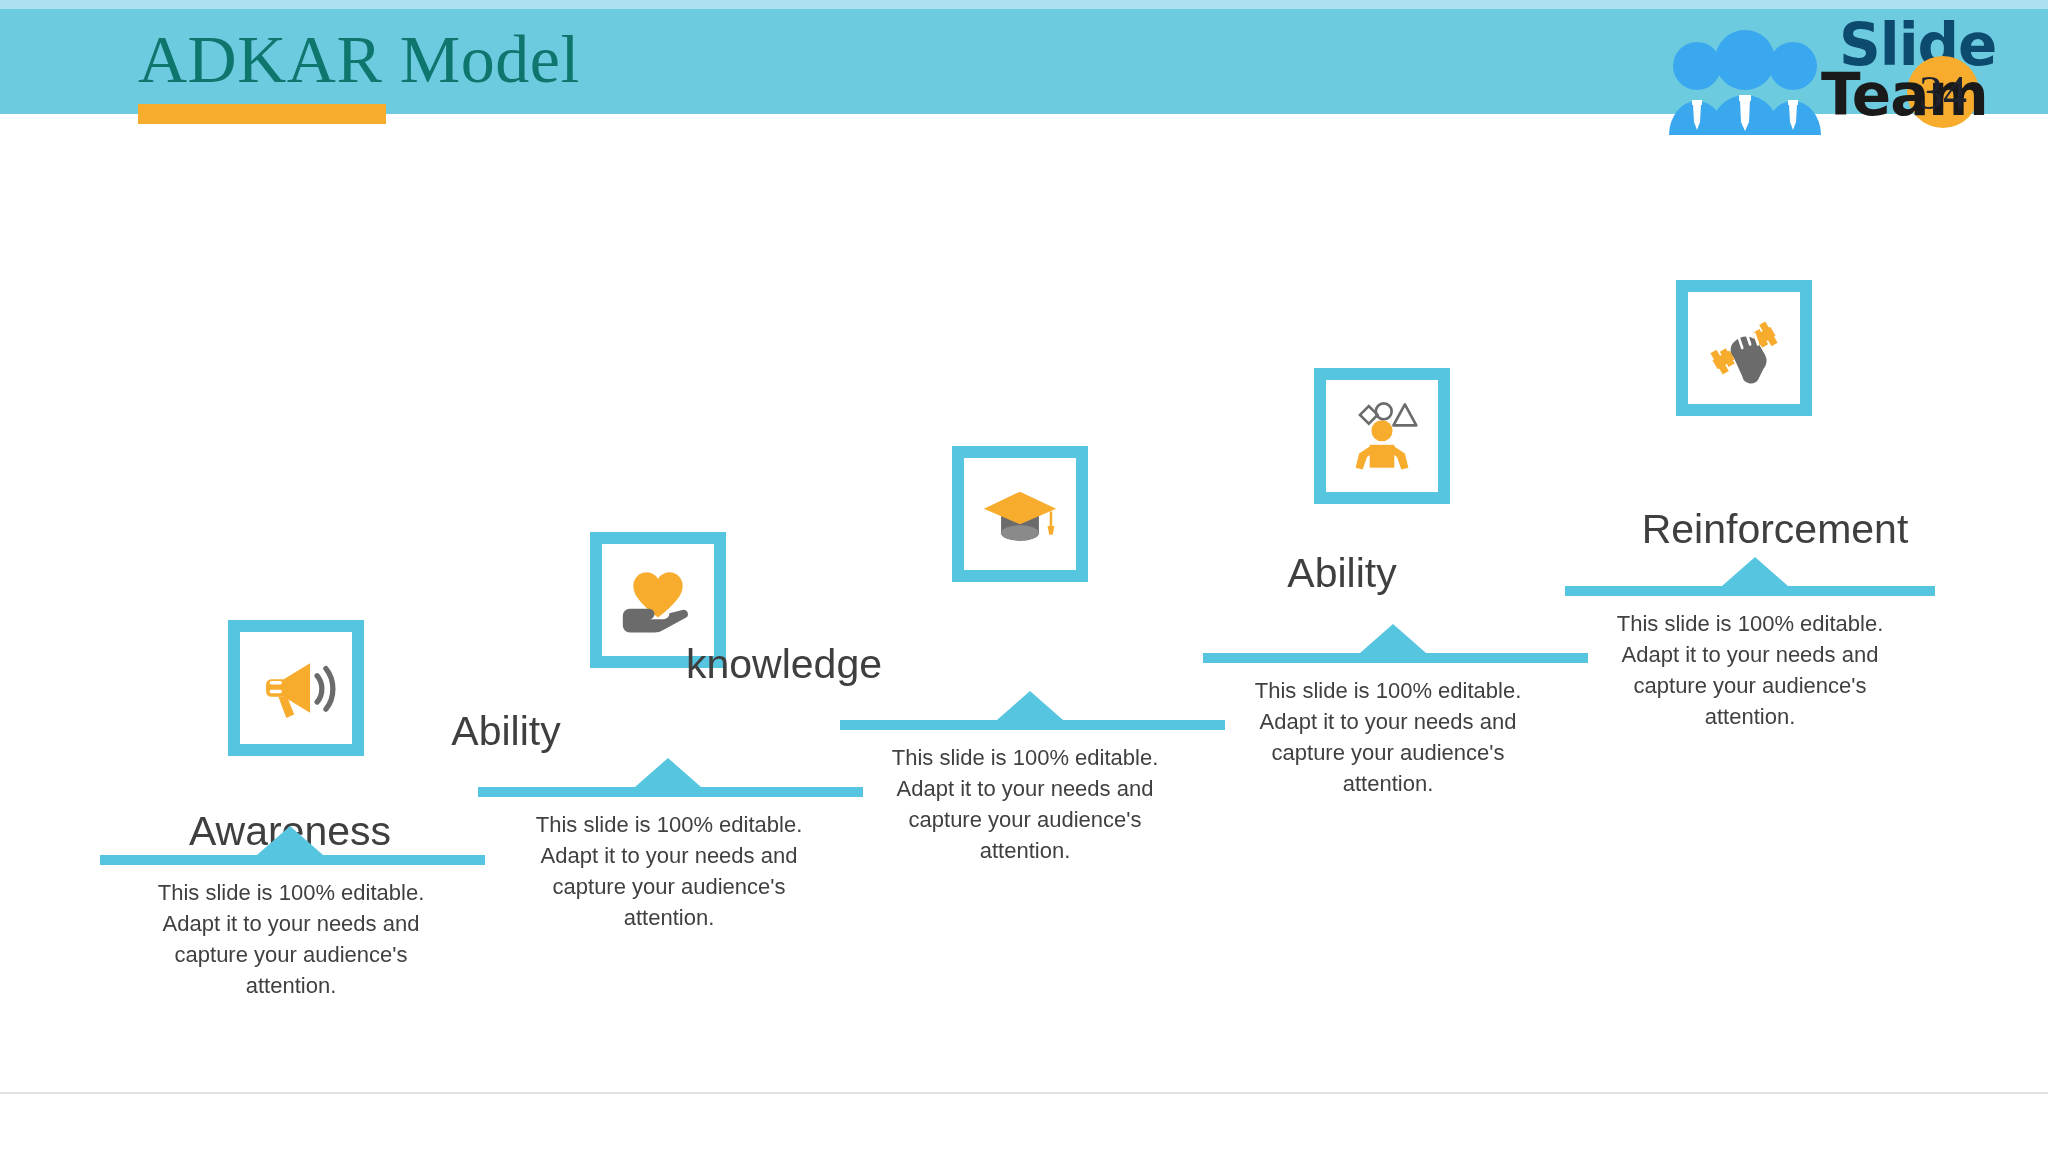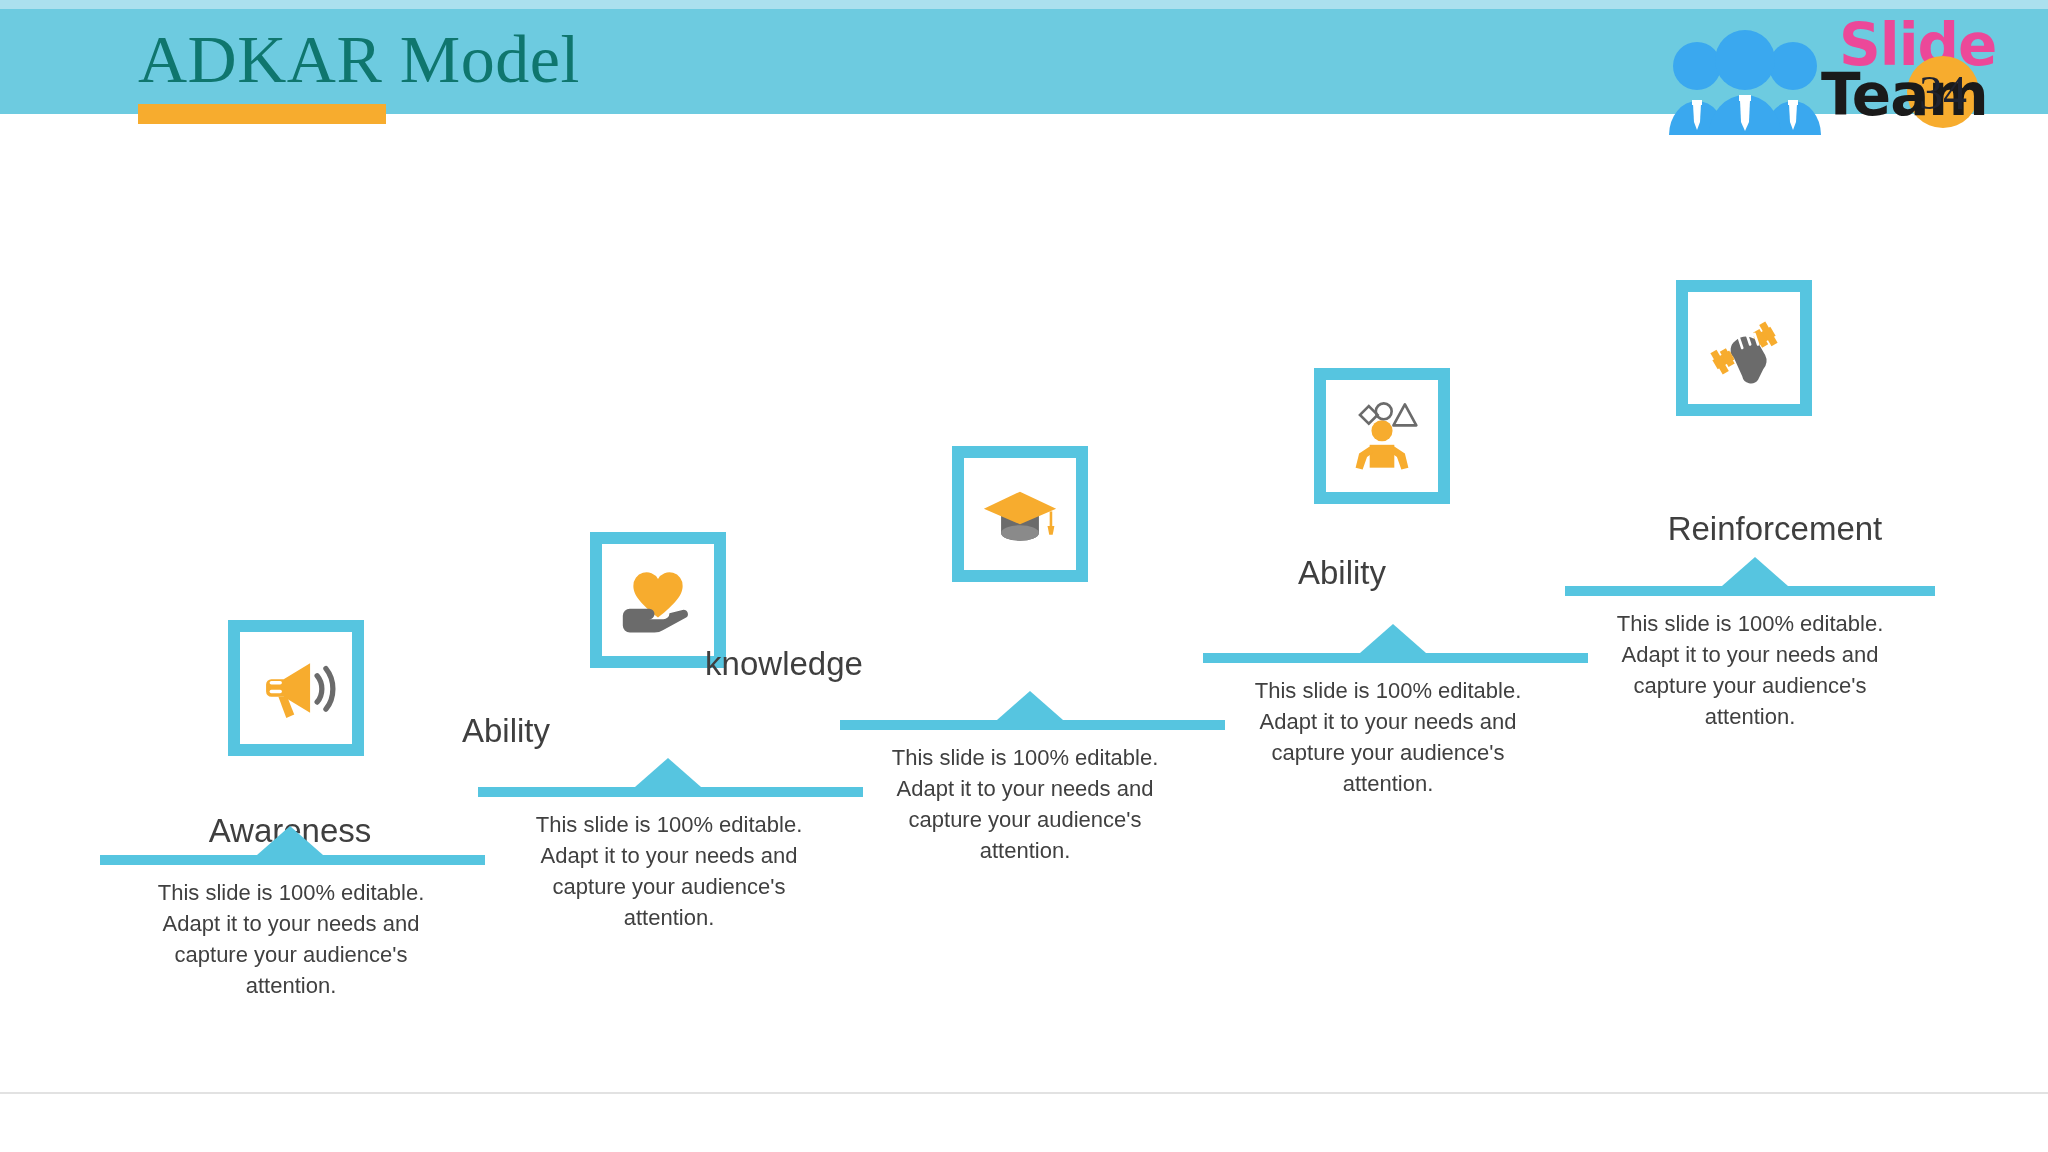"Slide" .logo-slide { color: #ec4899 -> #0c4a6e }
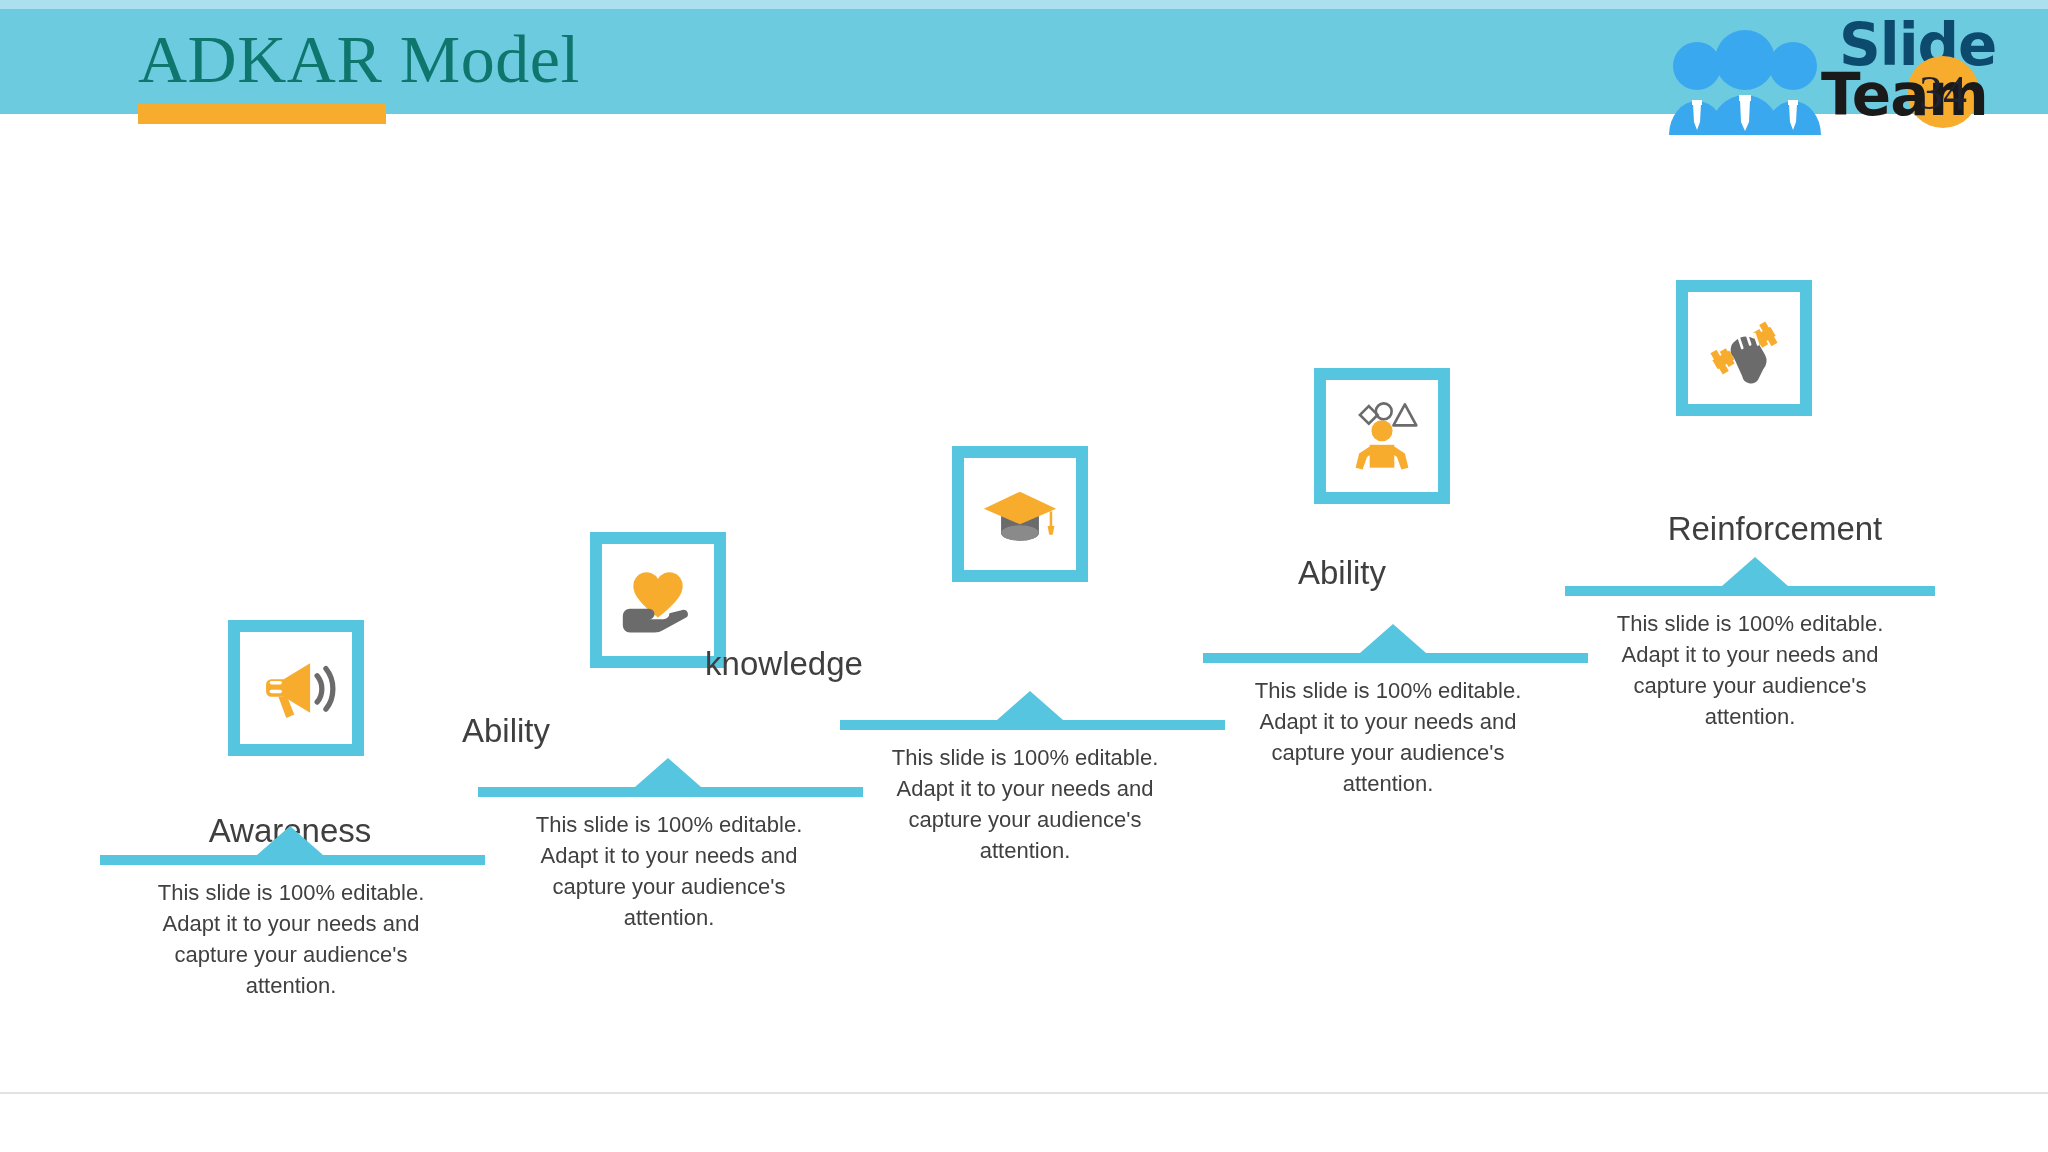"Reinforcement" .step-label { font-size: 33px -> 41px }
